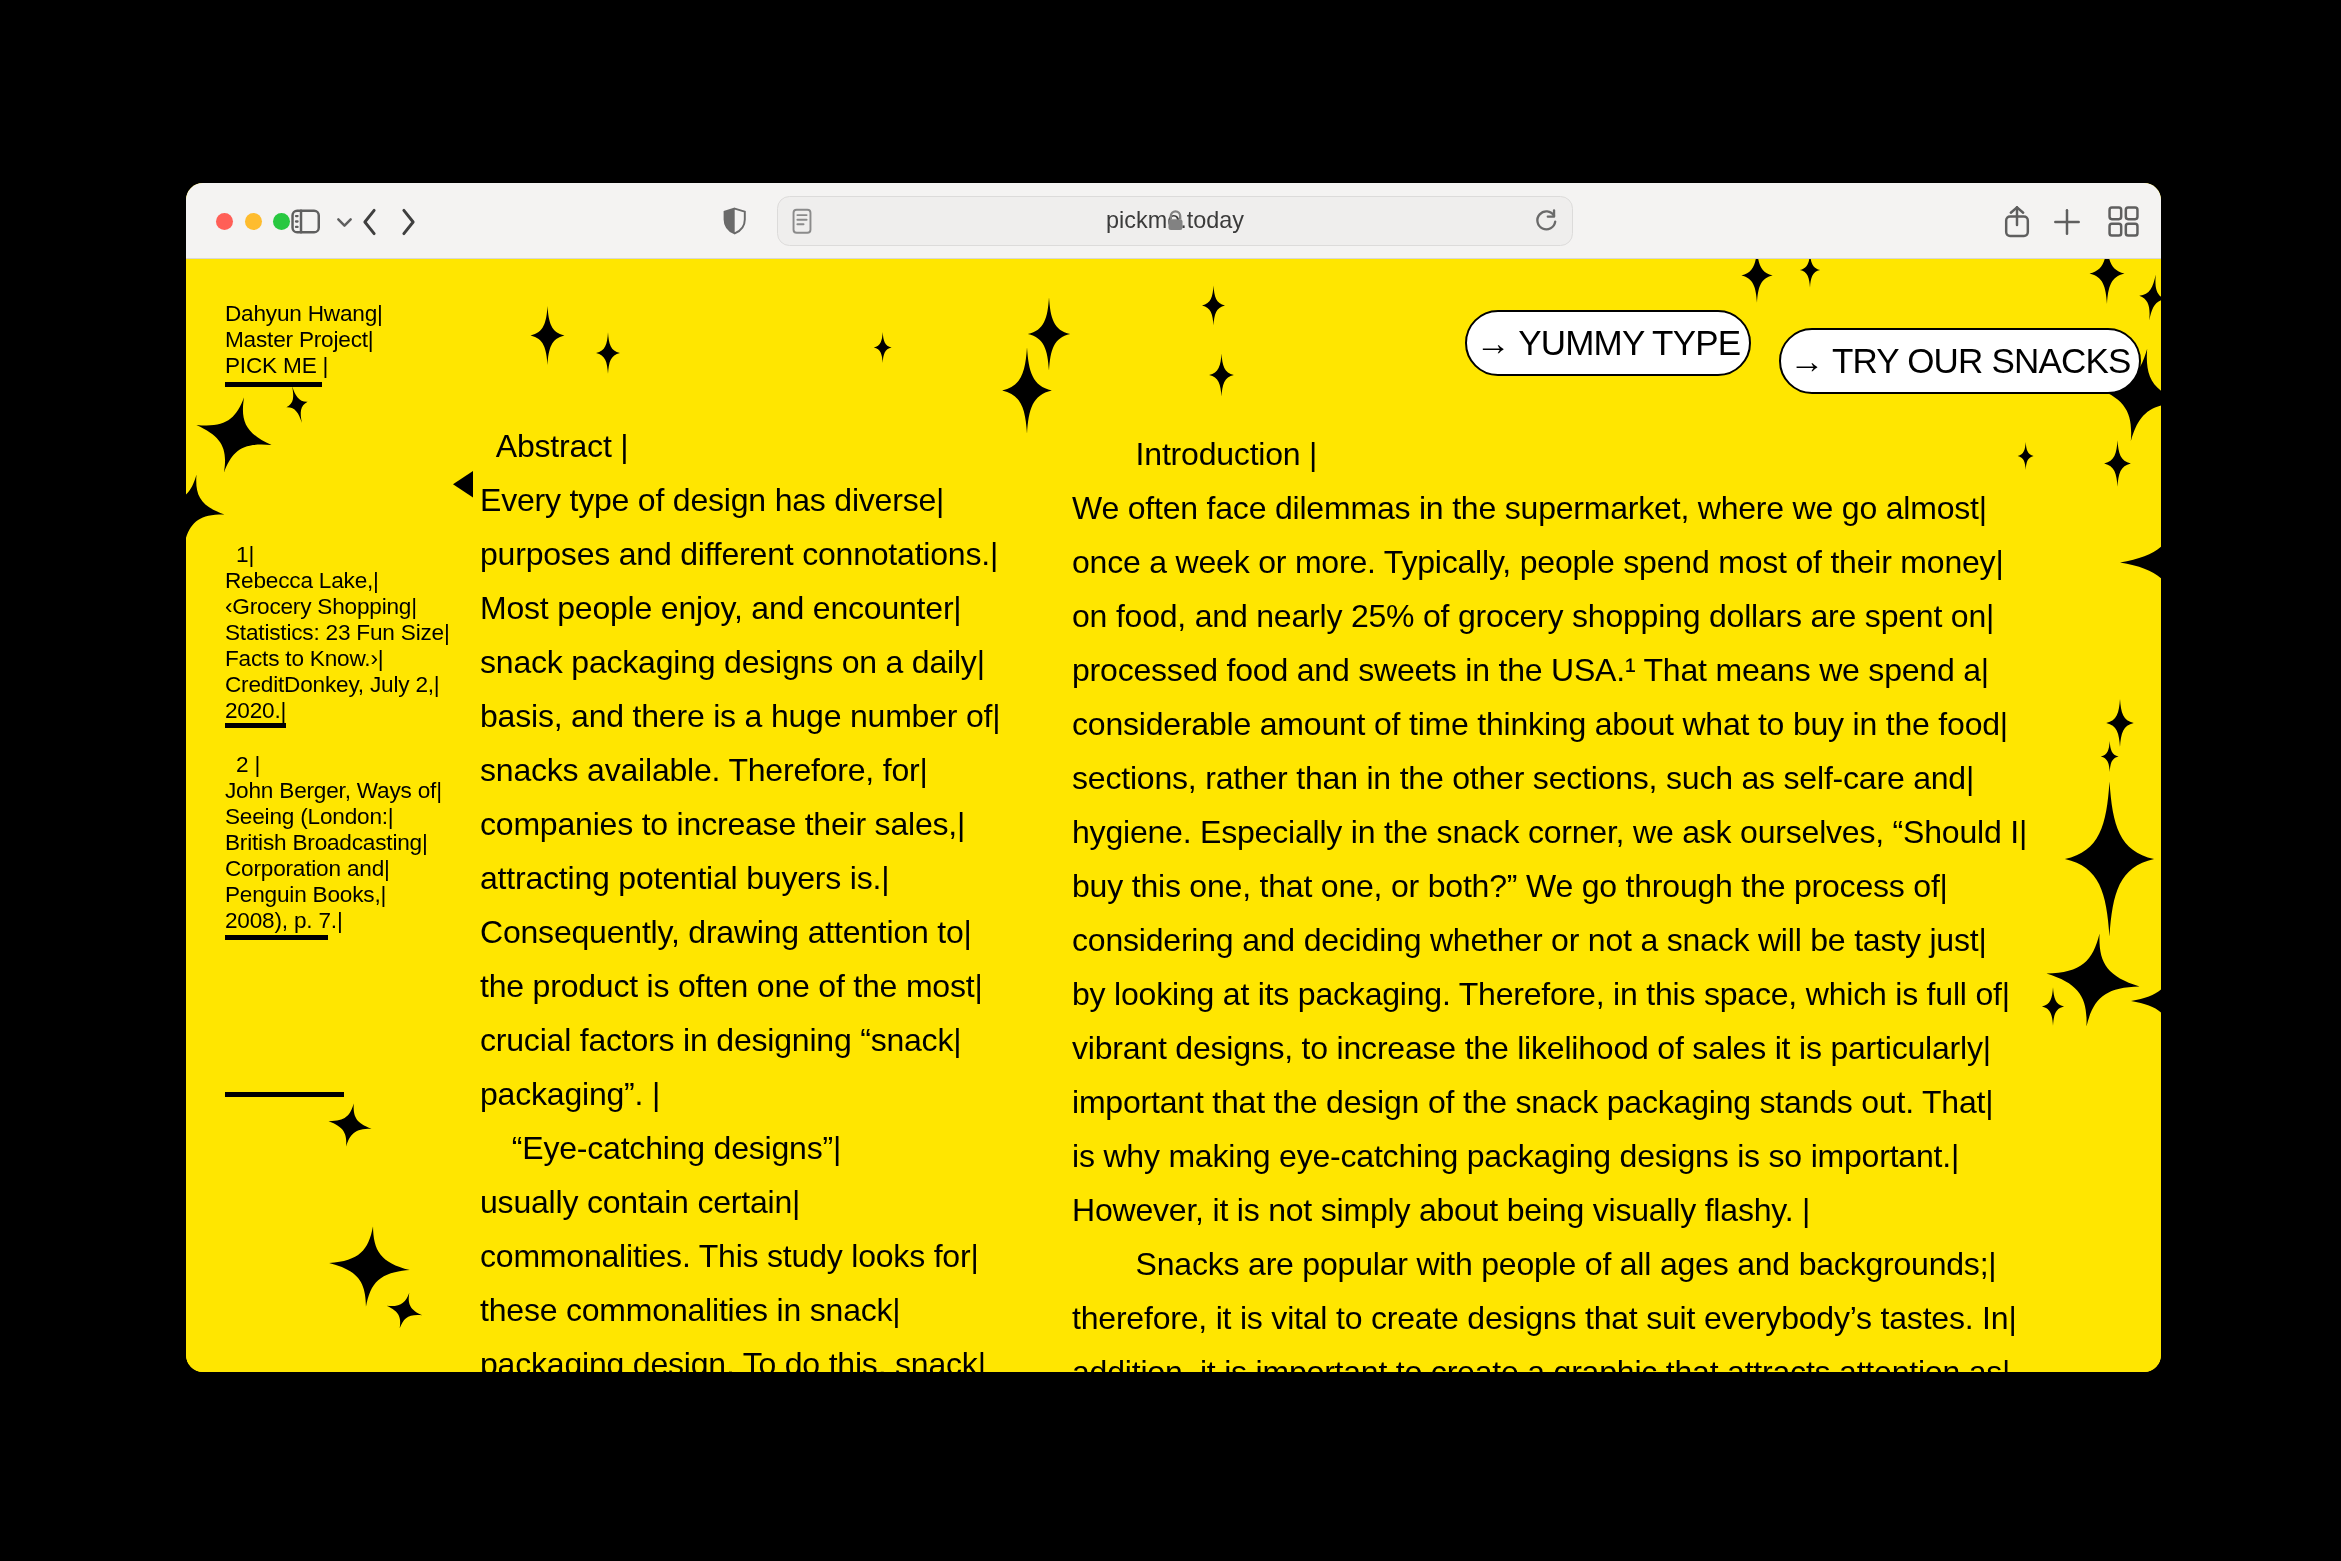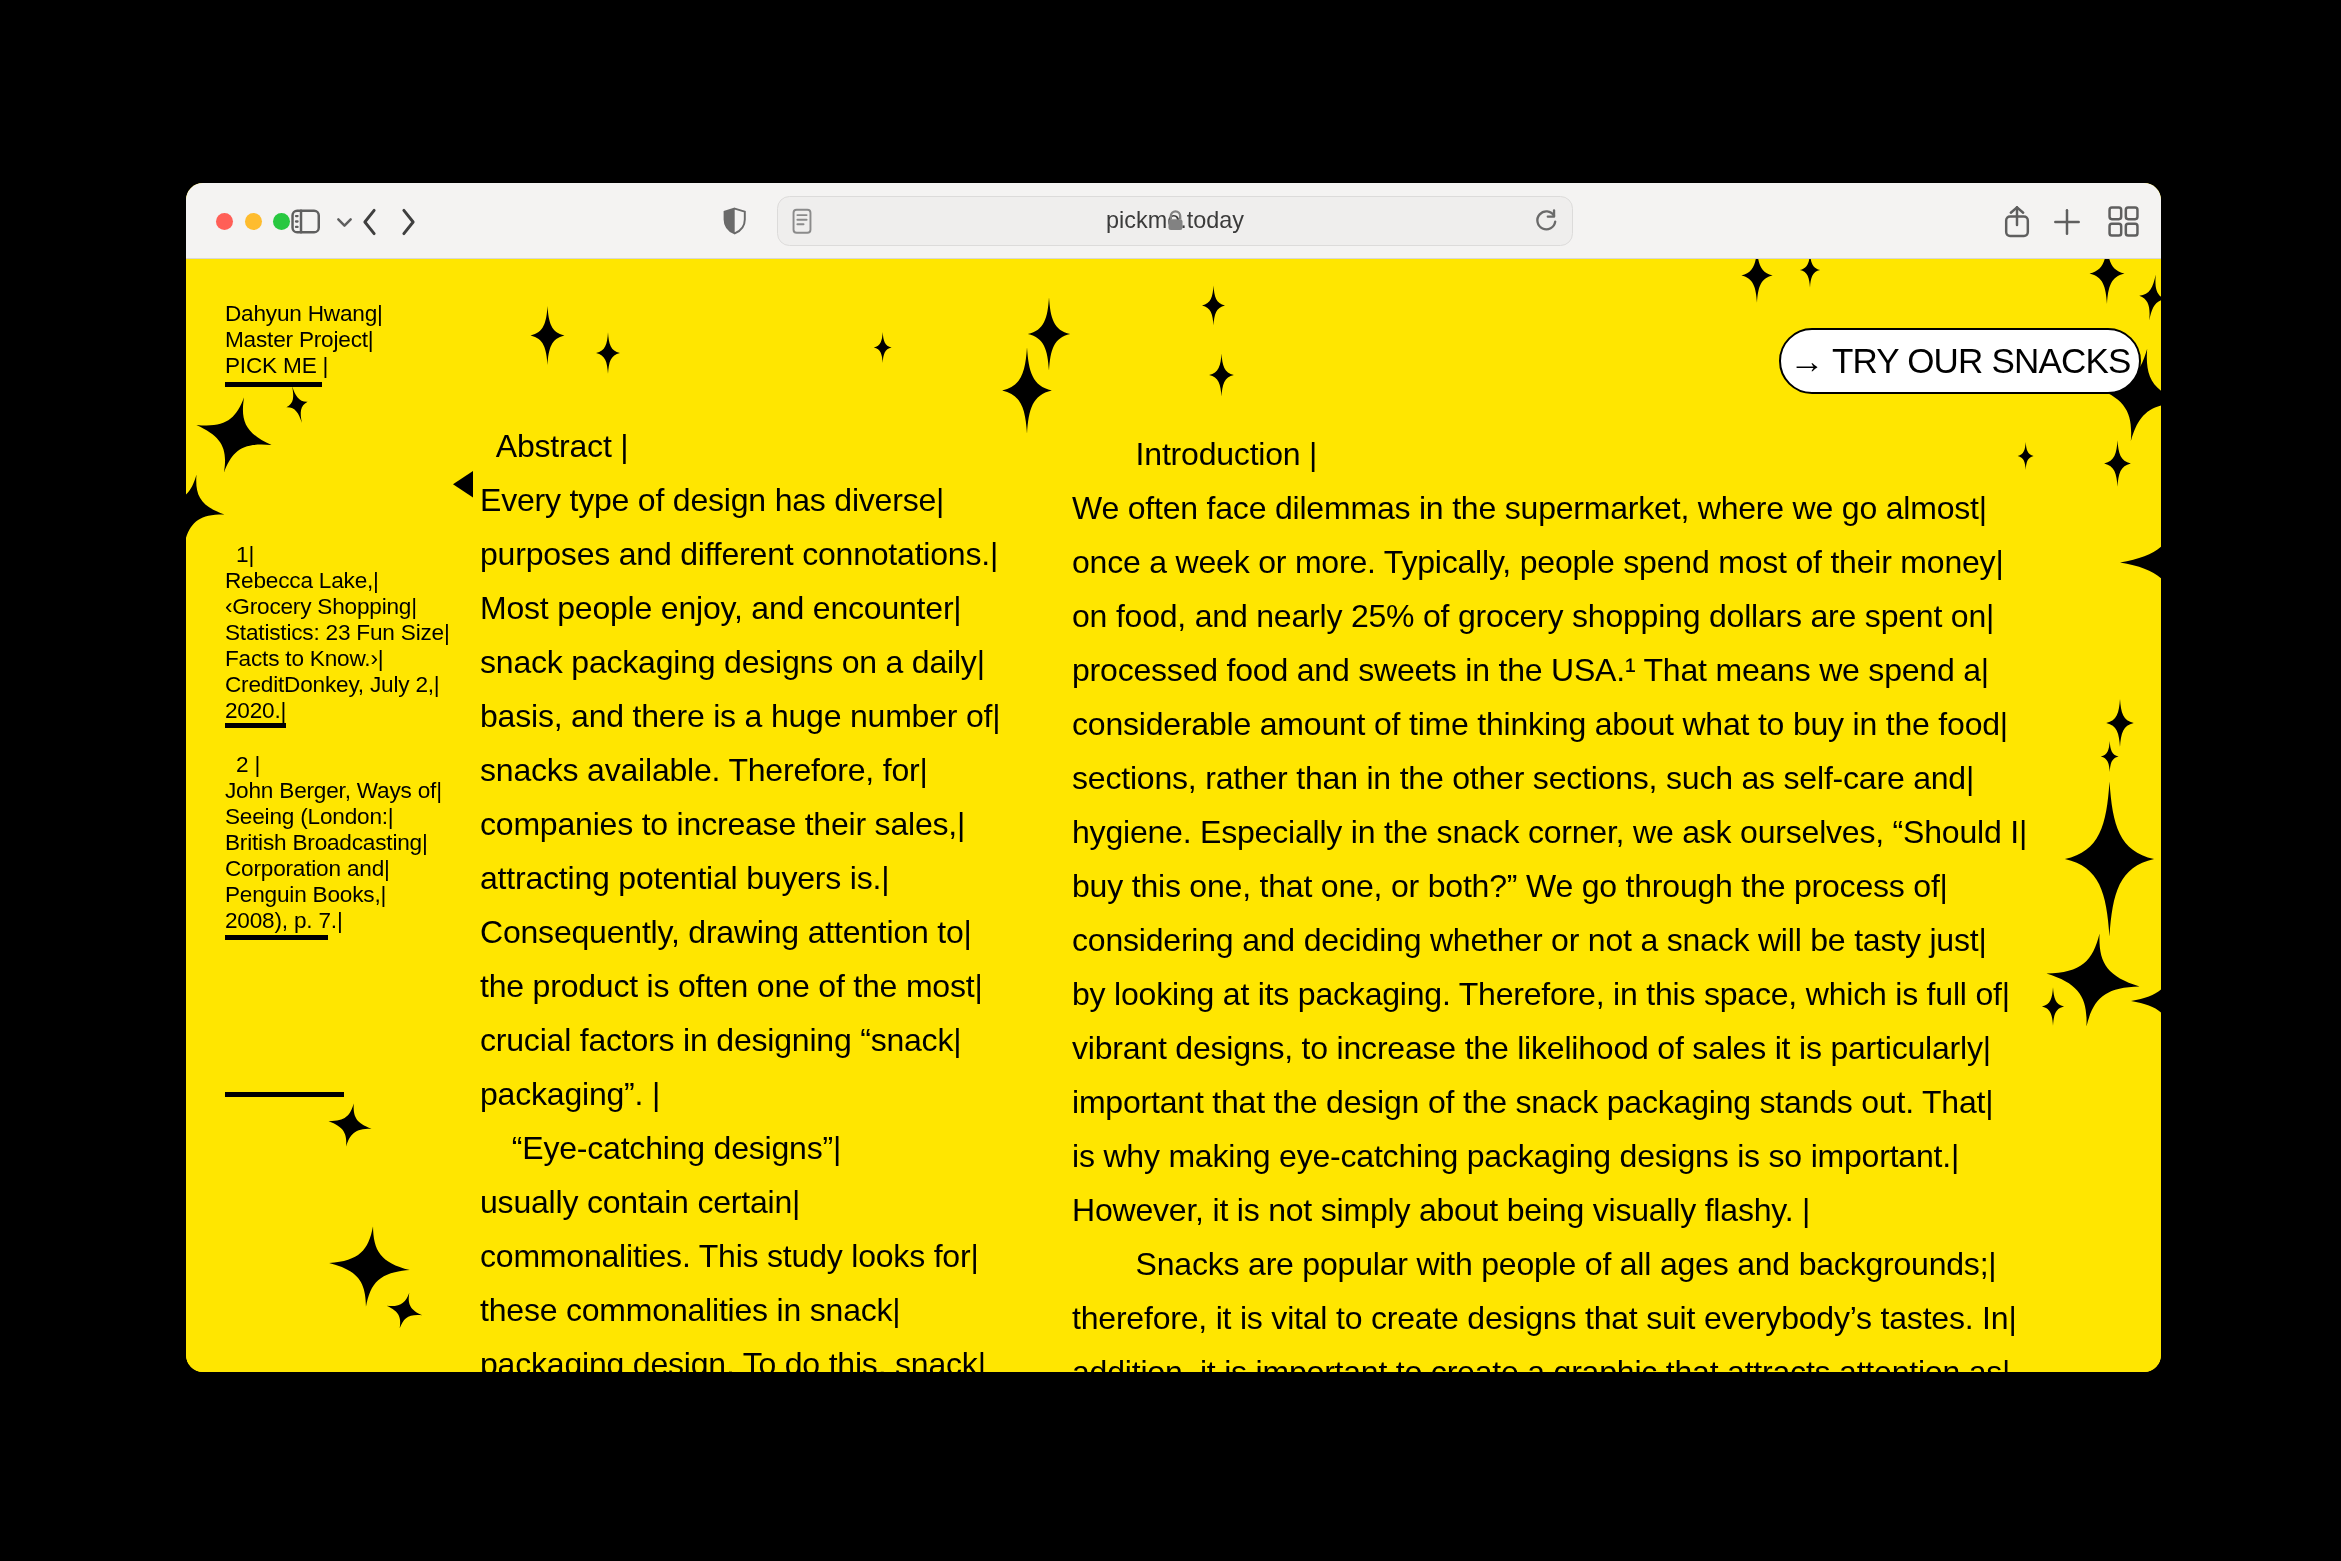"→ YUMMY TYPE" div.pill { html: none -> <div>→ YUMMY TYPE</div> }
